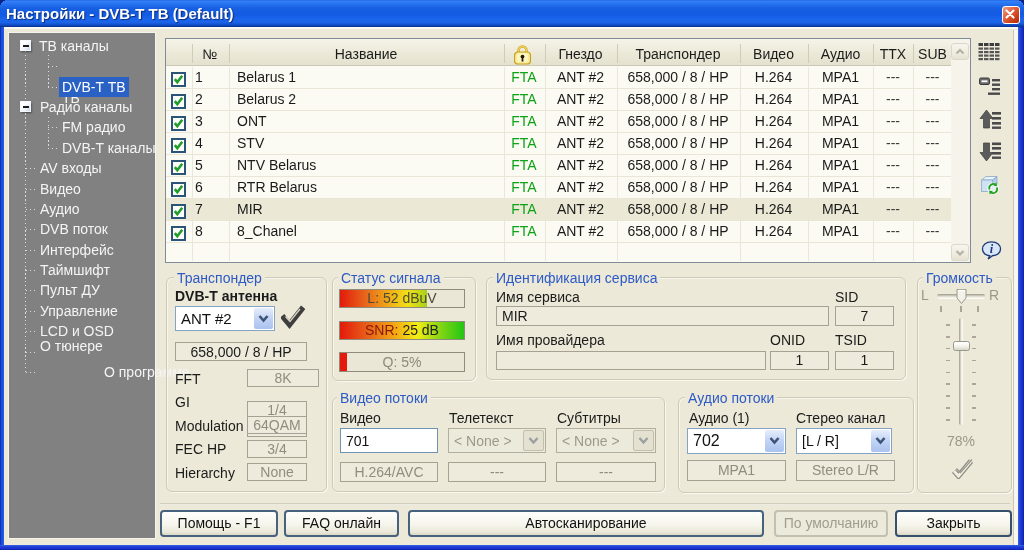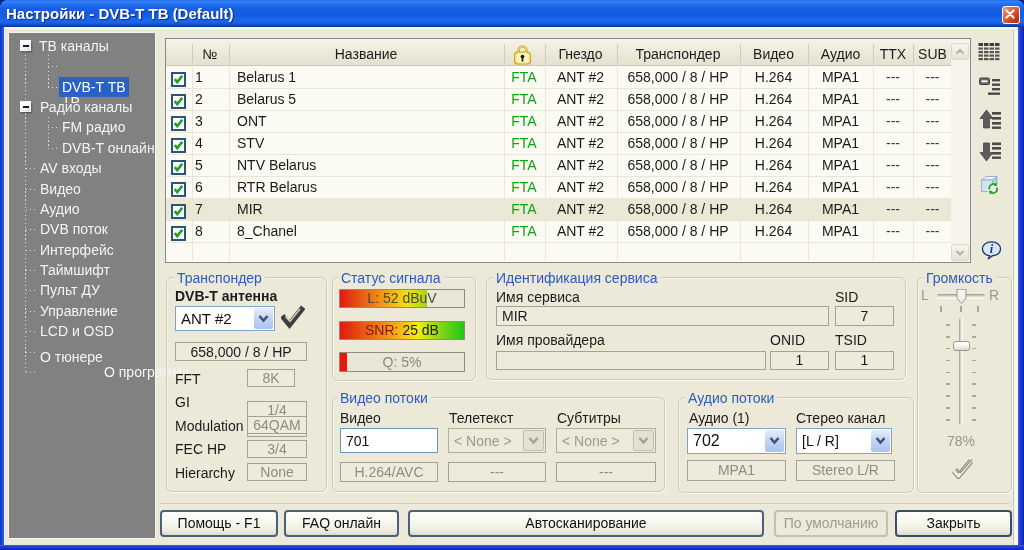"Belarus 5" div.cell { text: 5 -> 2 }
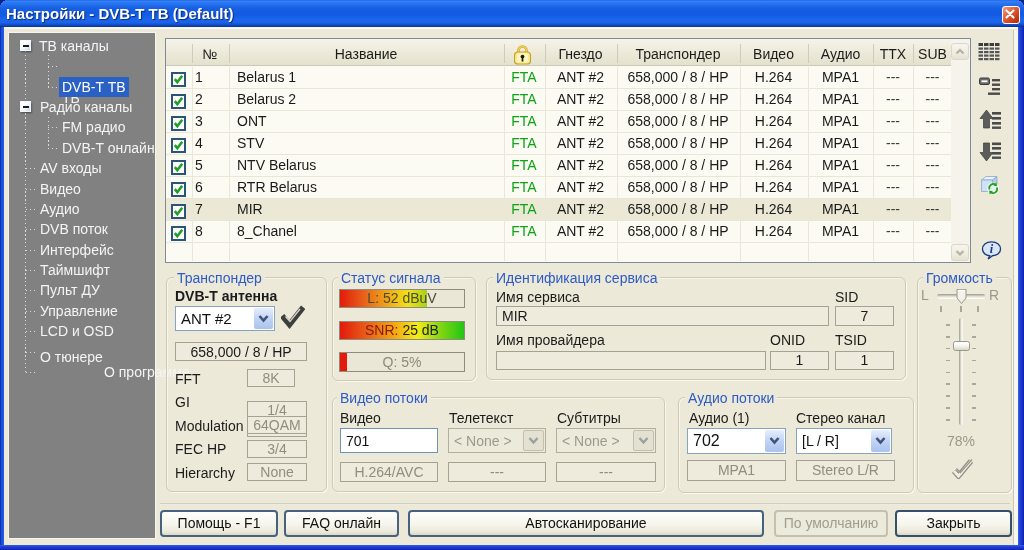"DVB-T онлайн" span.lbl { text: онлайн -> каналы }
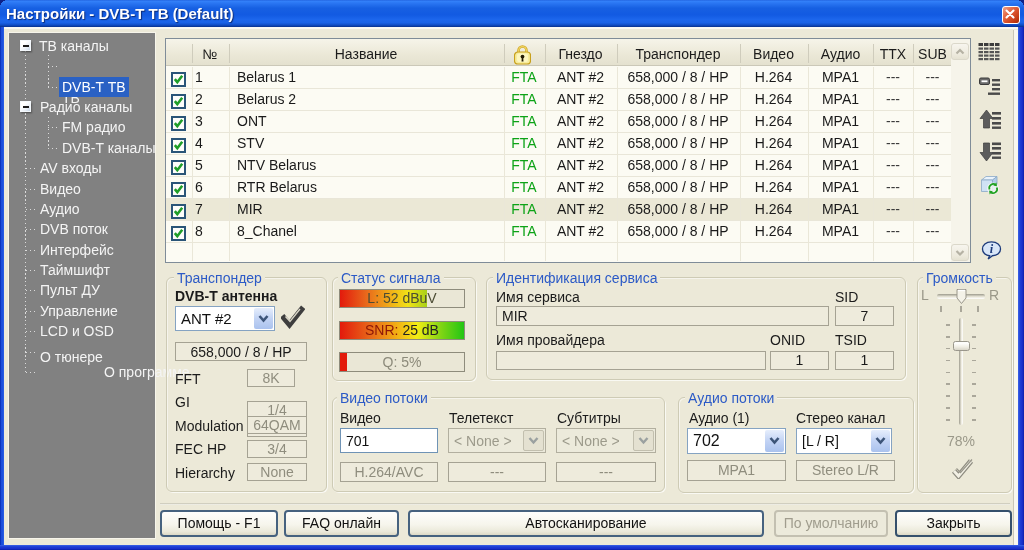"О тюнере" div.ti { top: 314px -> 303px }
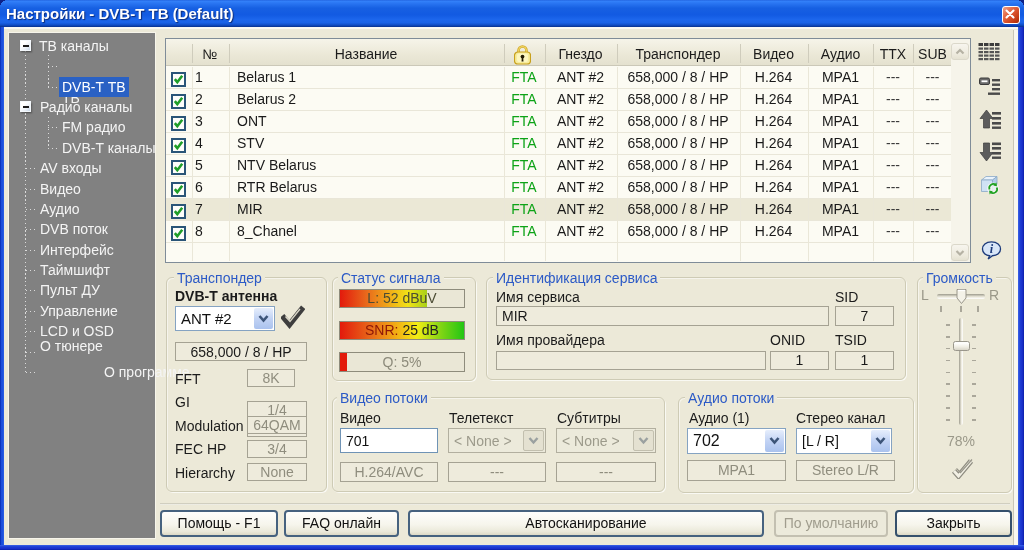"8K" div.fro { width: 48px -> 72px }
